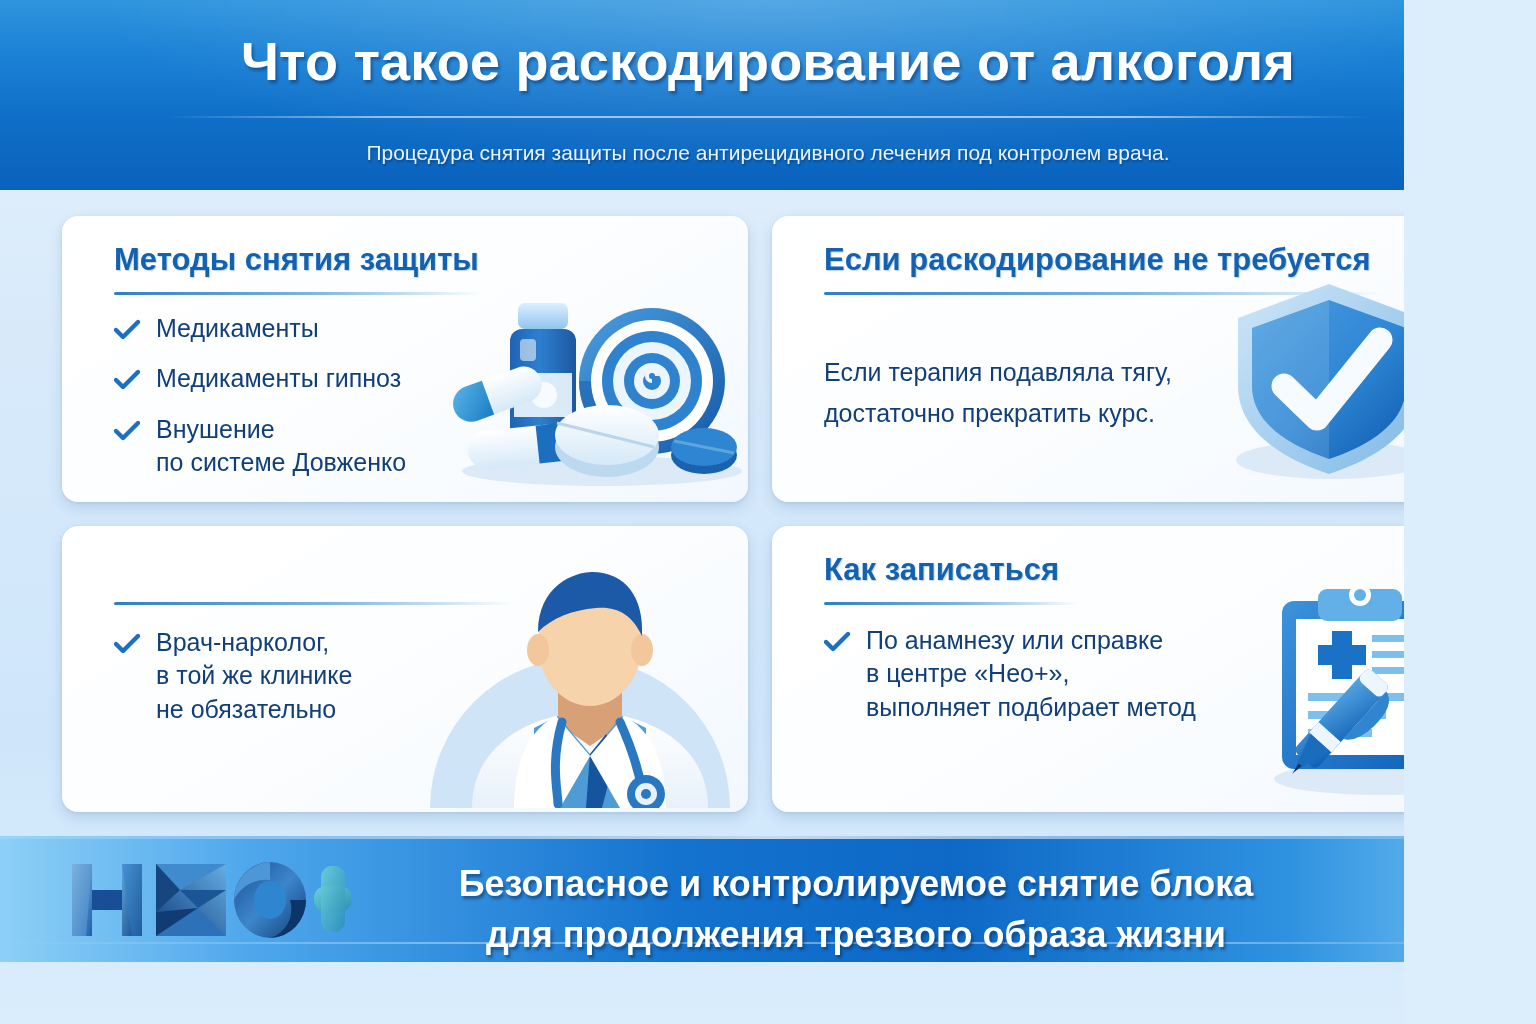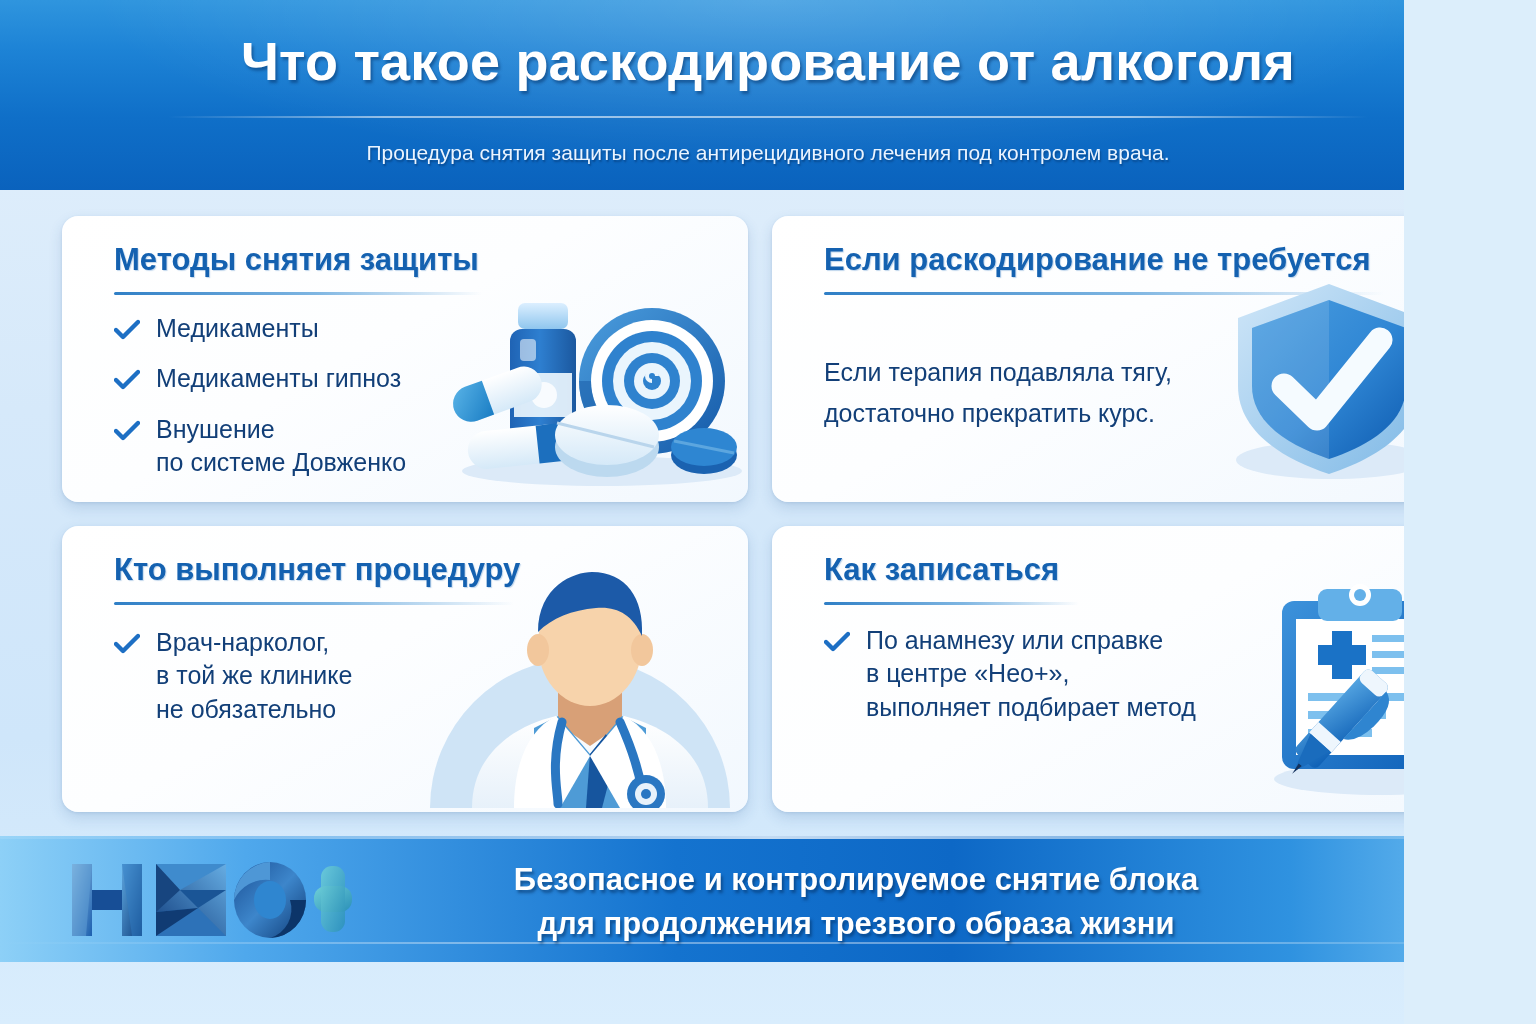"Кто выполняет процедуру" div.card-title { html: <div>Кто выполняет процедуру</div> -> none }
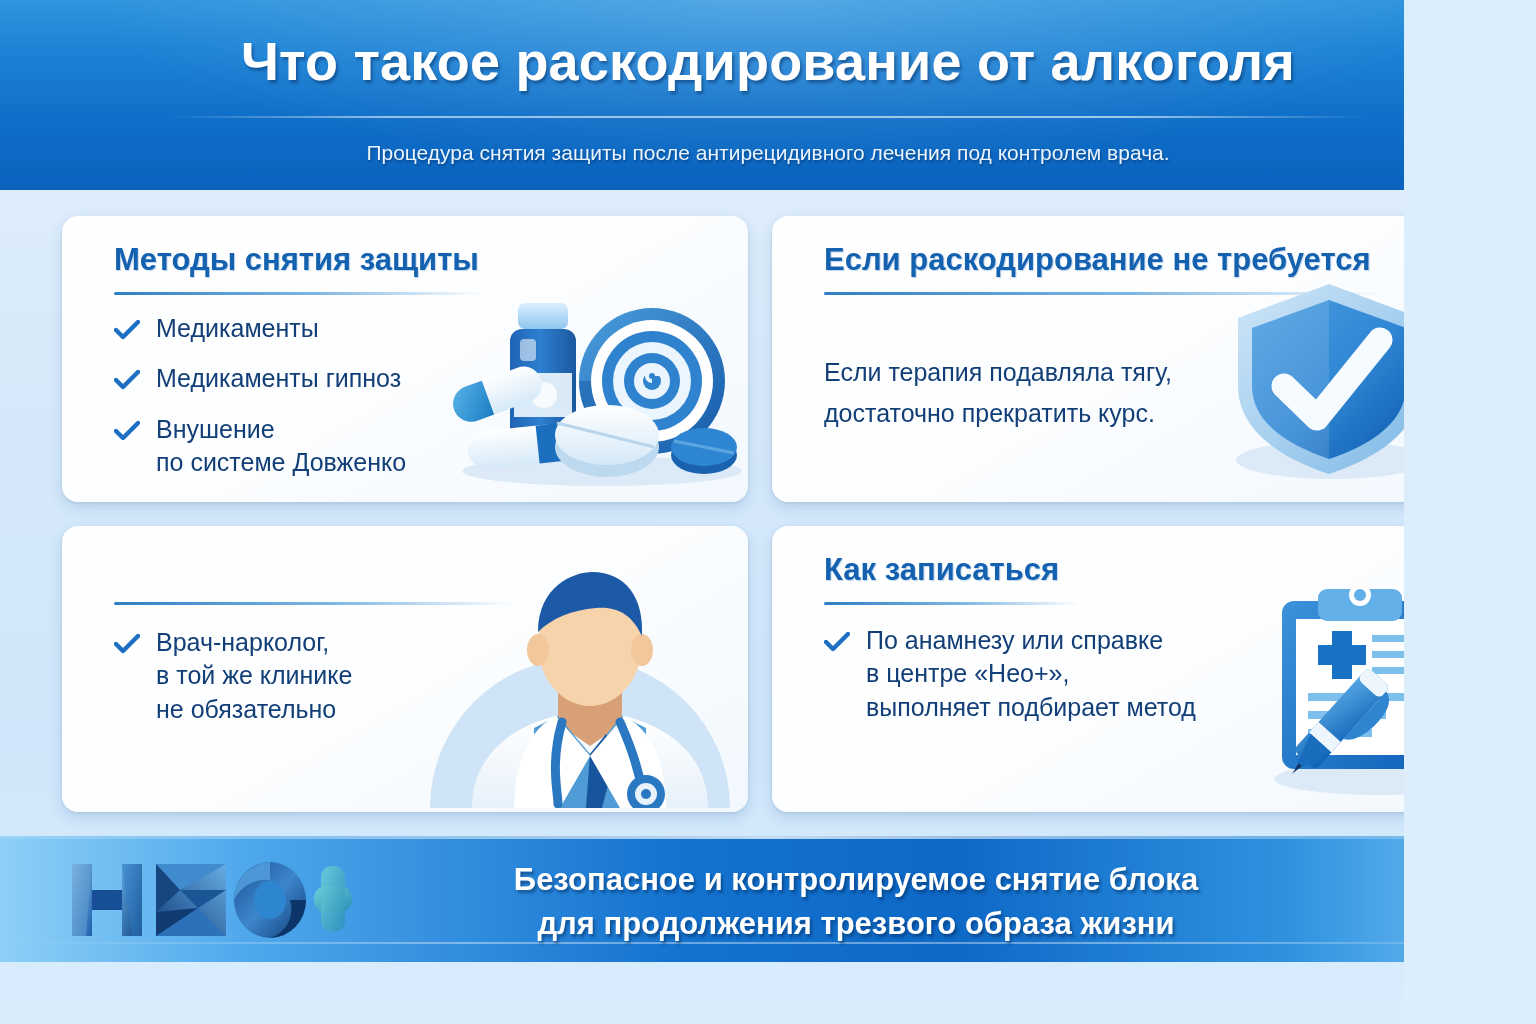"Безопасное и контролируемое снятие блока" .footer-text { font-size: 31px -> 36px }
